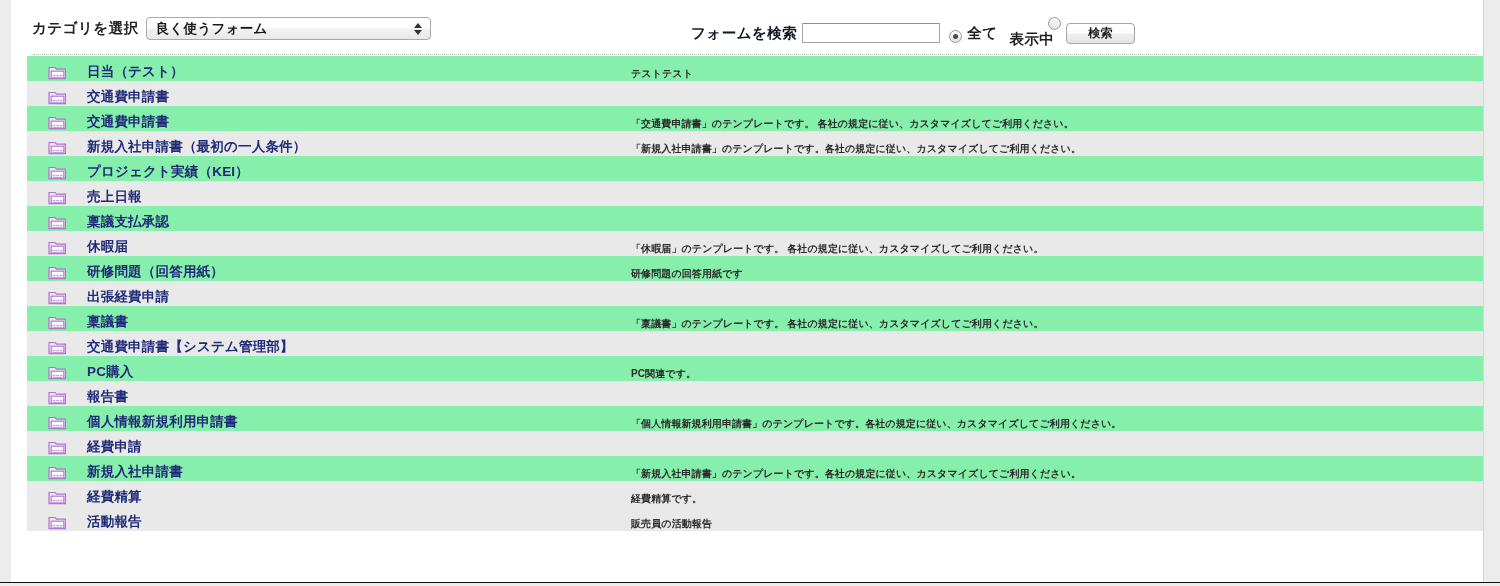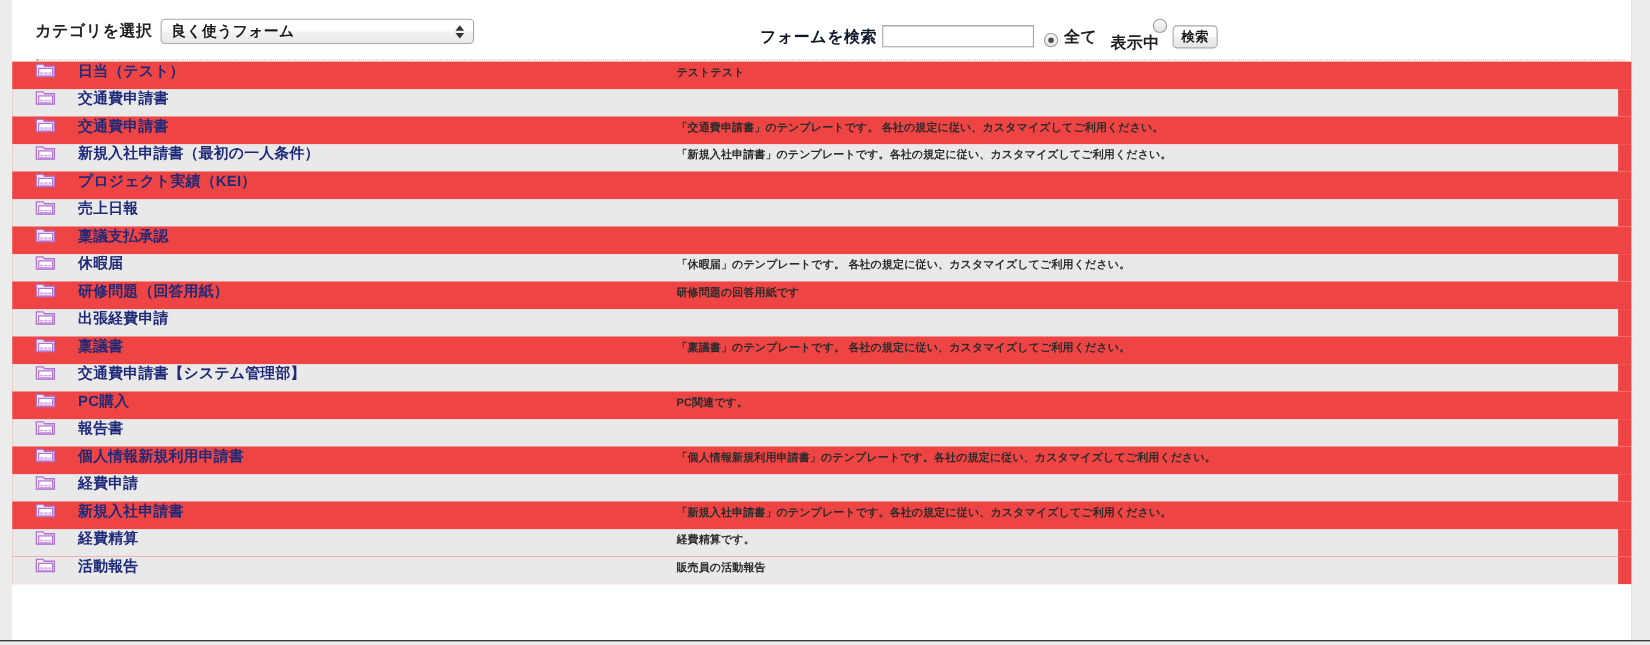"検索" .search-btn { padding: 0 7px -> 0 21px }
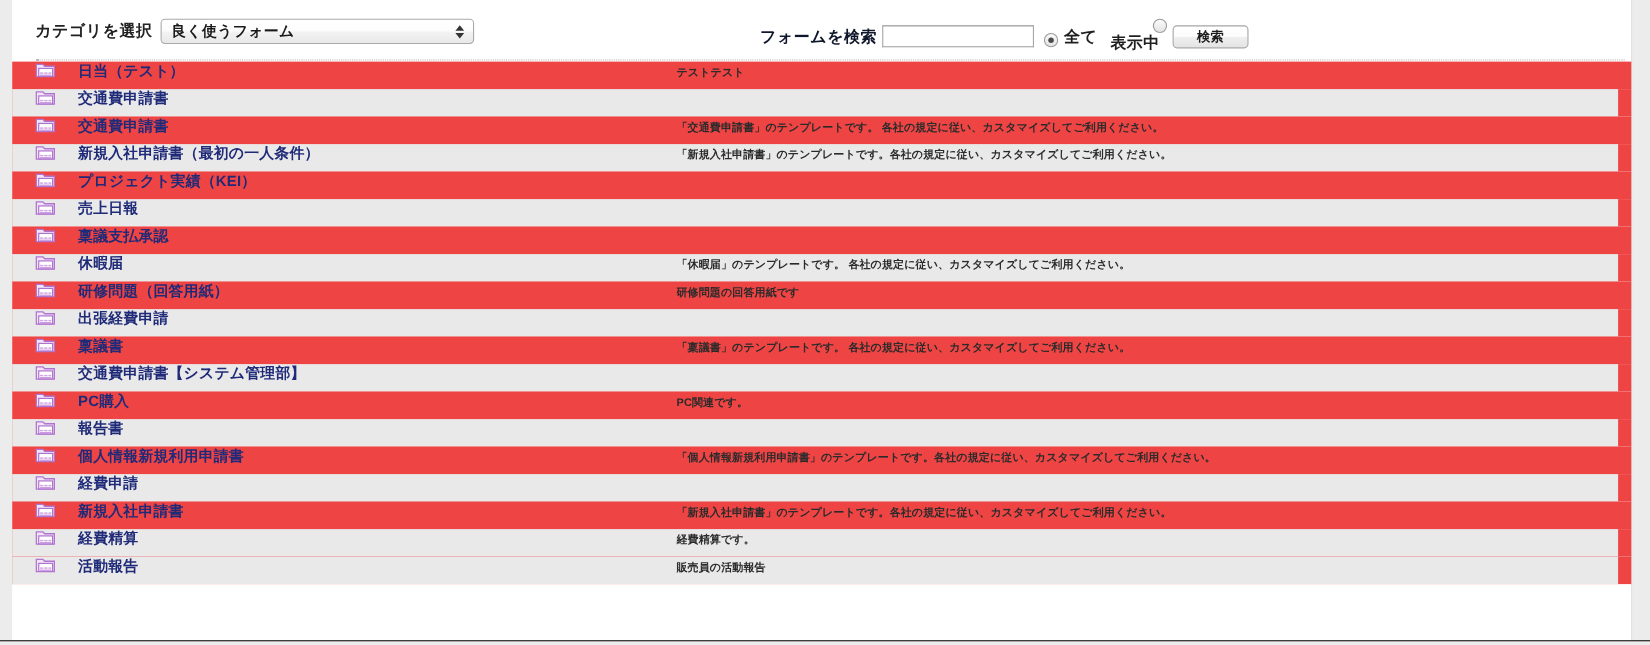"日当（テスト）" .row { align-items: flex-start -> flex-end; background: #ef4444 -> #86efac; margin-left: none -> 16px }
